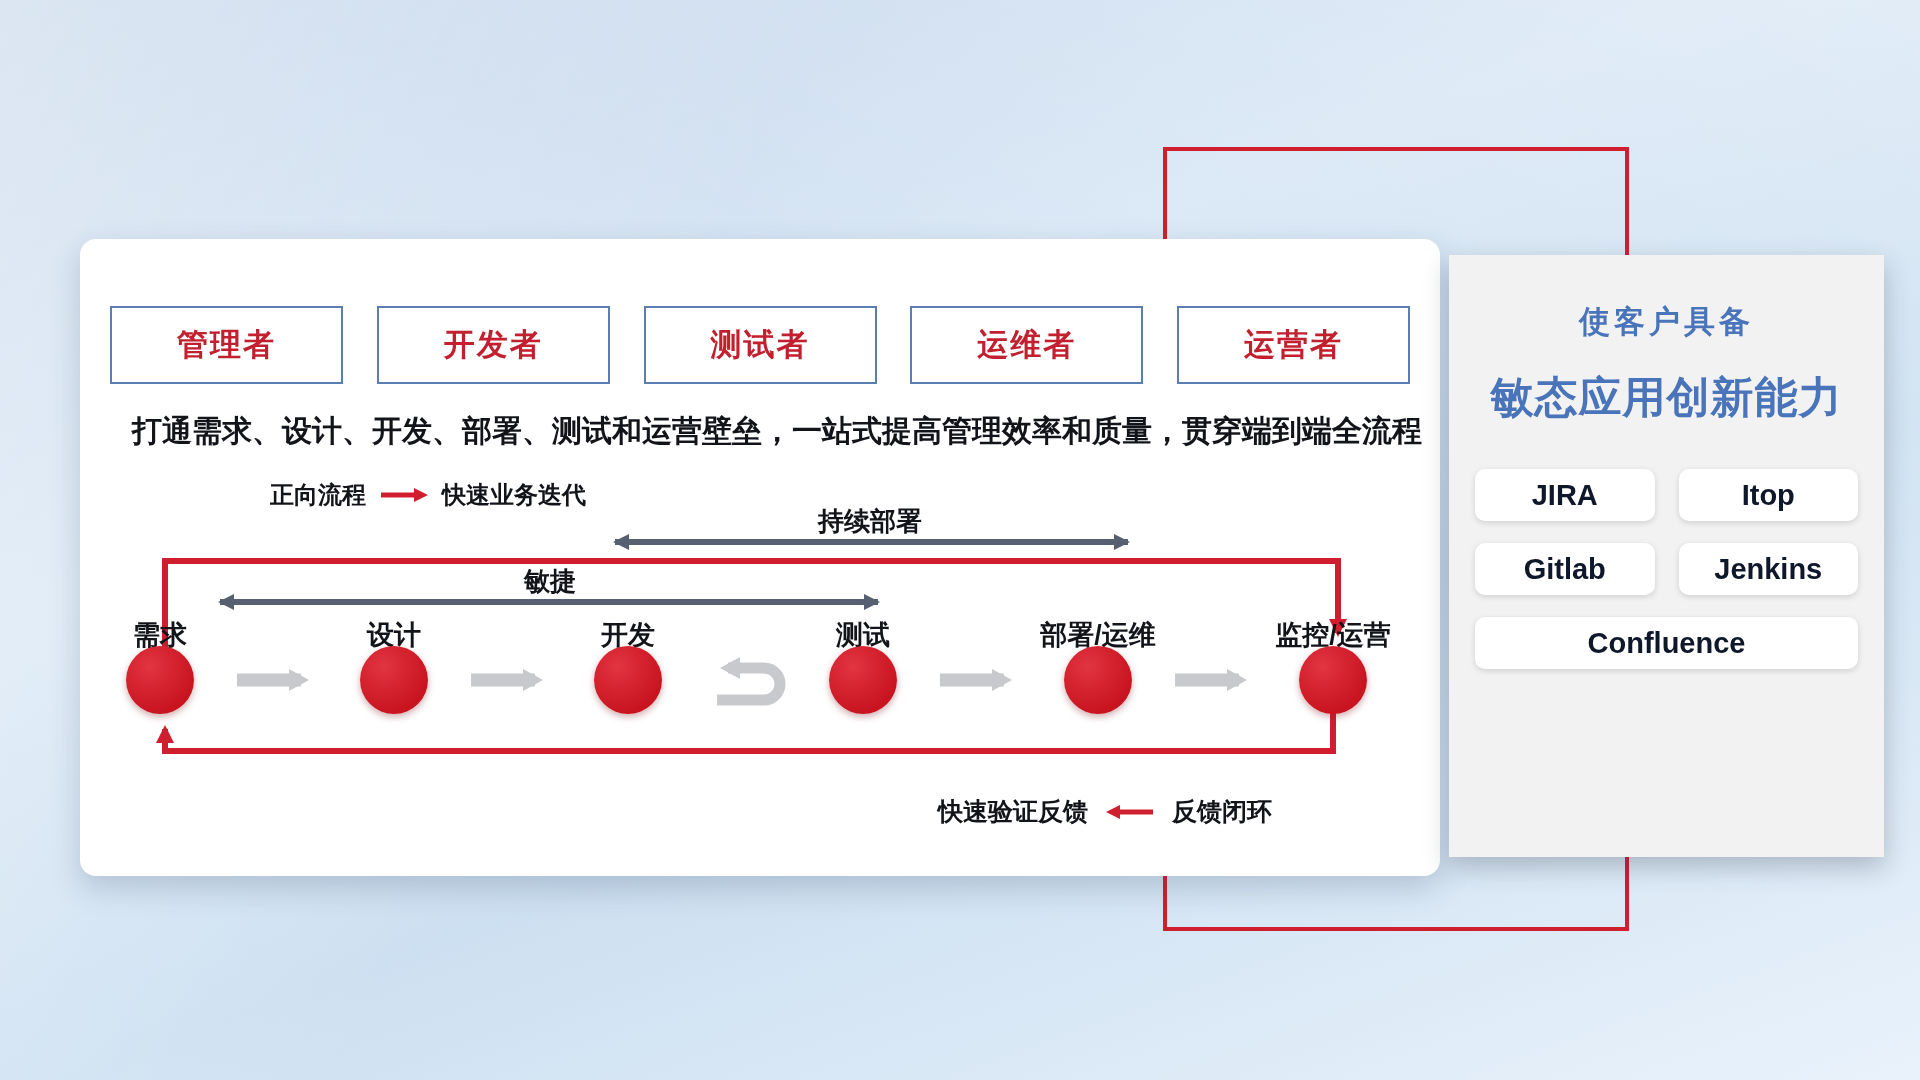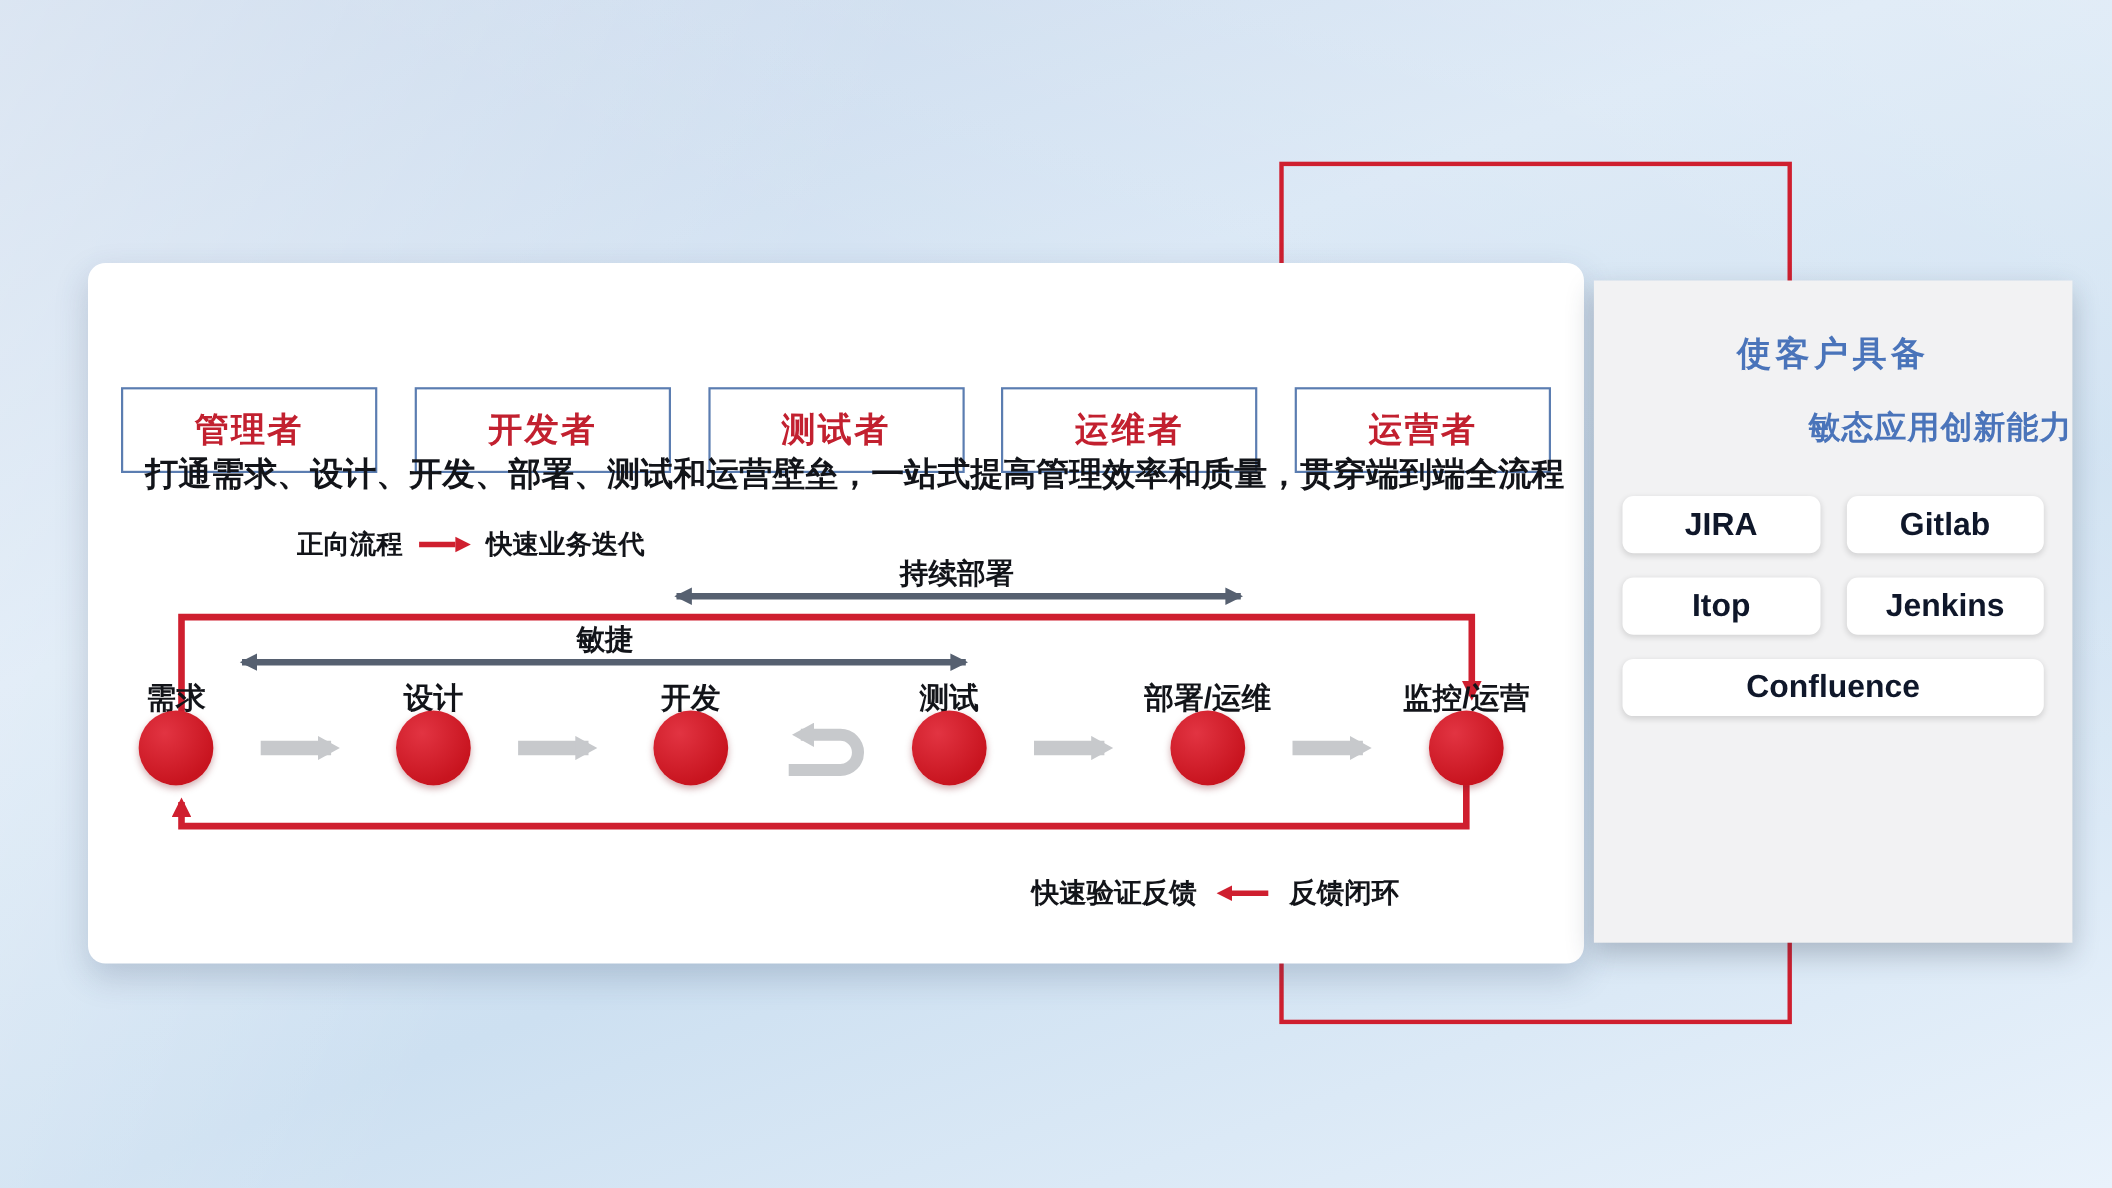"管理者" .roles { margin-top: 46px -> none }
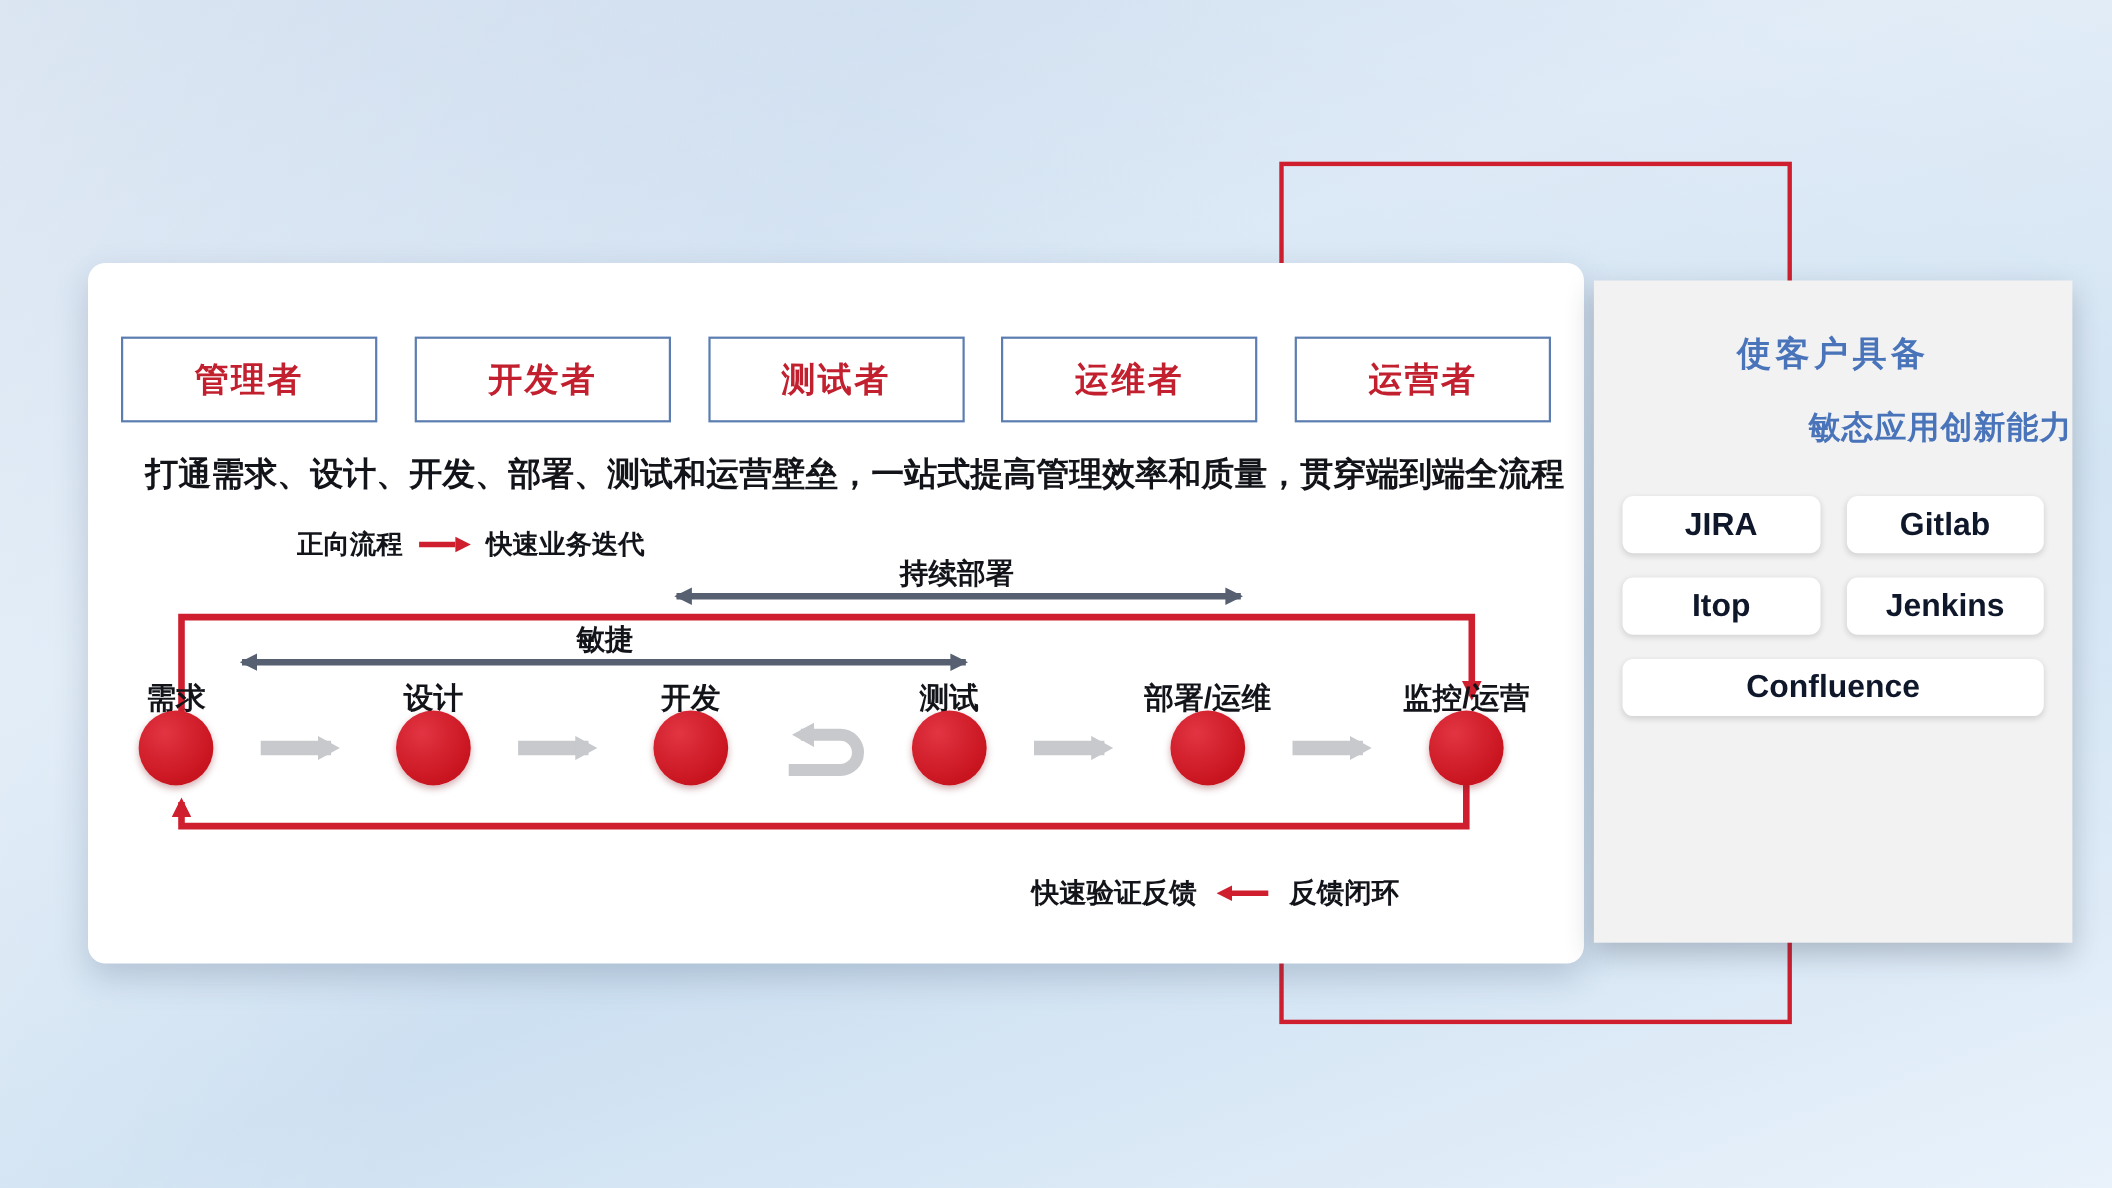"敏态应用创新能力" .side-title-l2 { font-size: 29px -> 43px; text-align: right -> none }
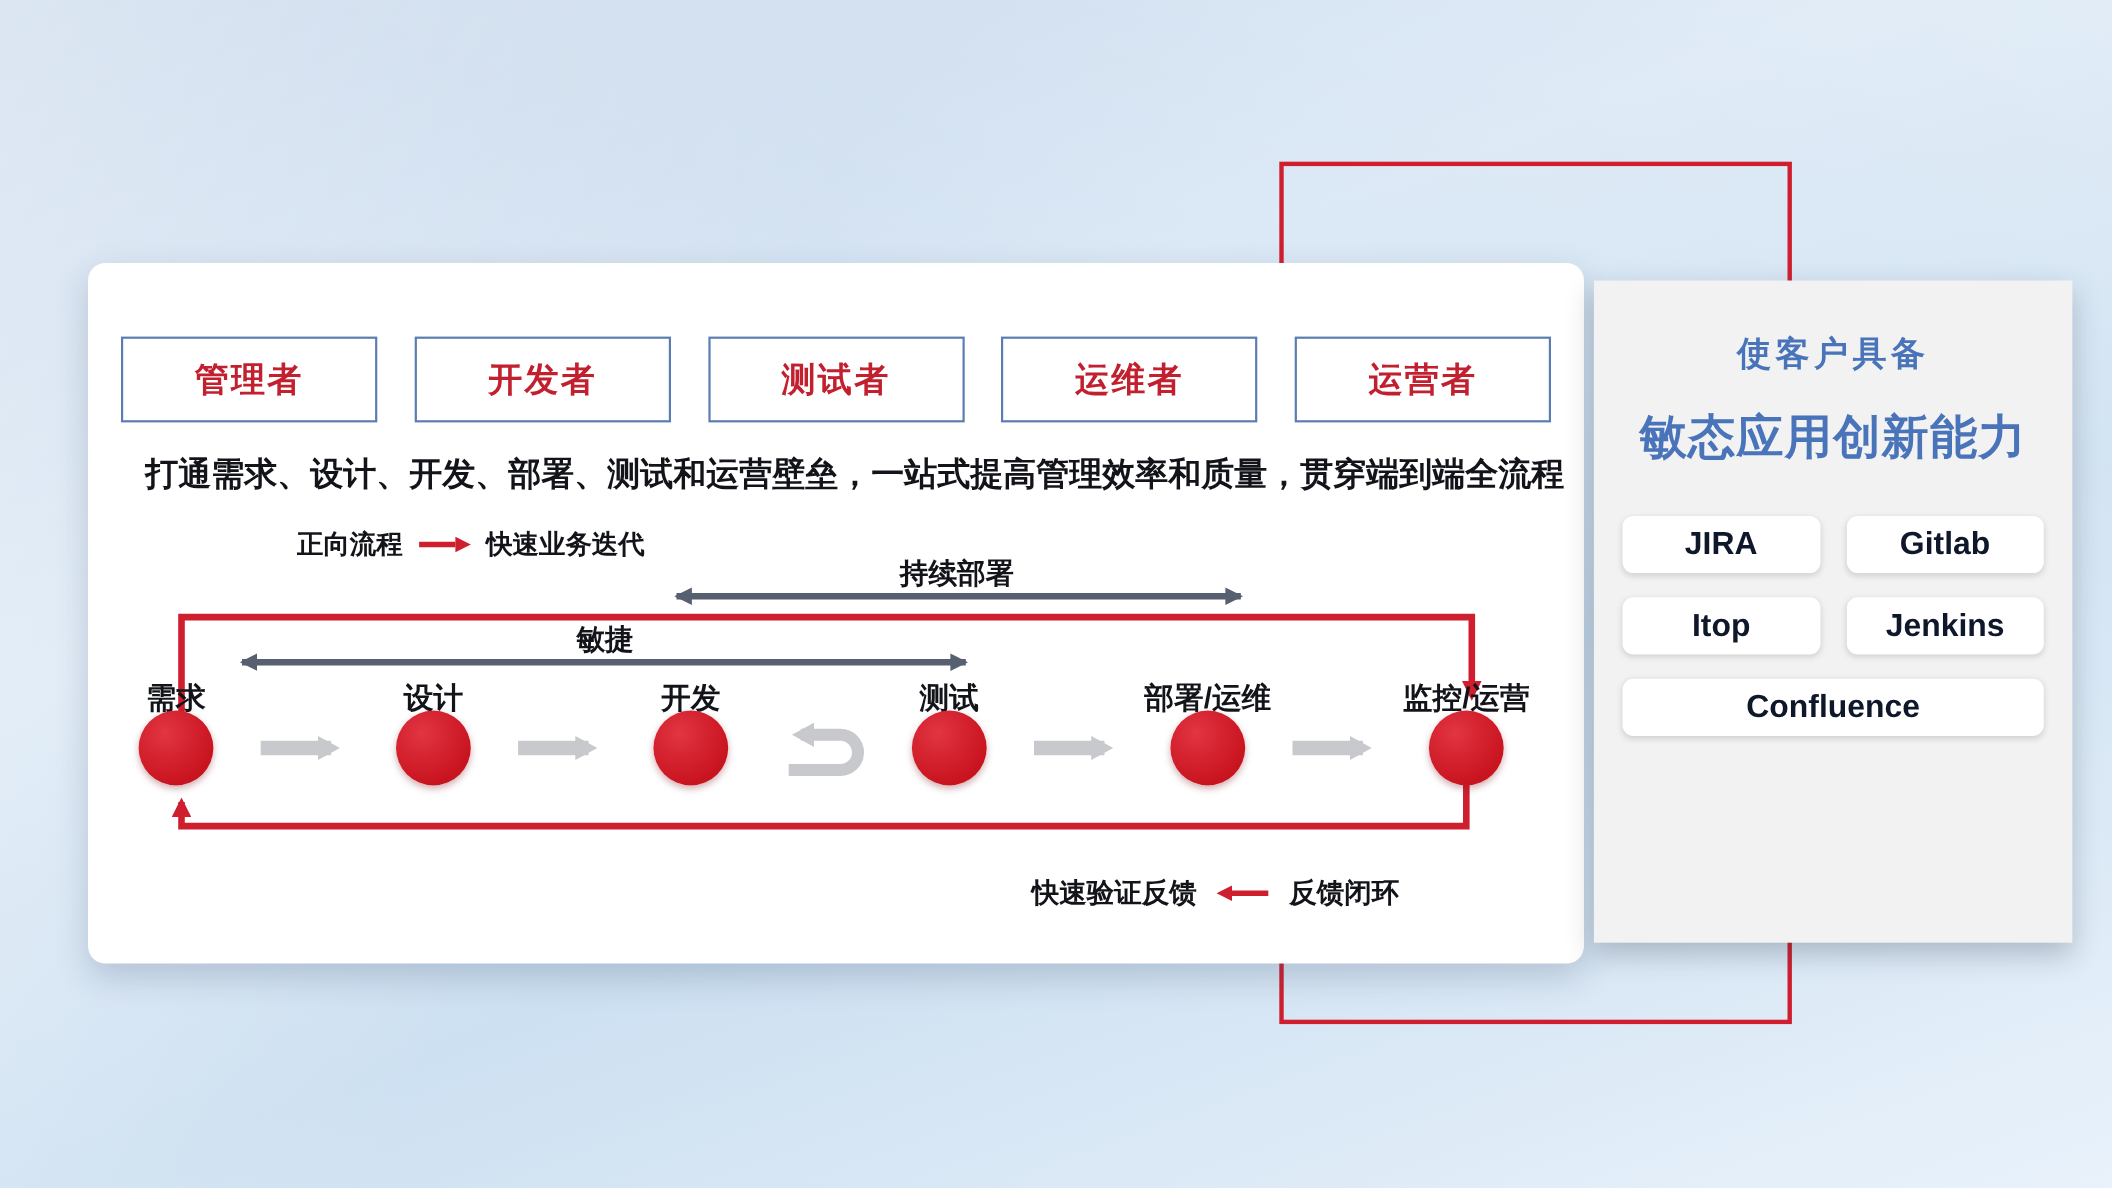"Gitlab" div.tool-chip { order: before "Itop" -> after "Itop" }
